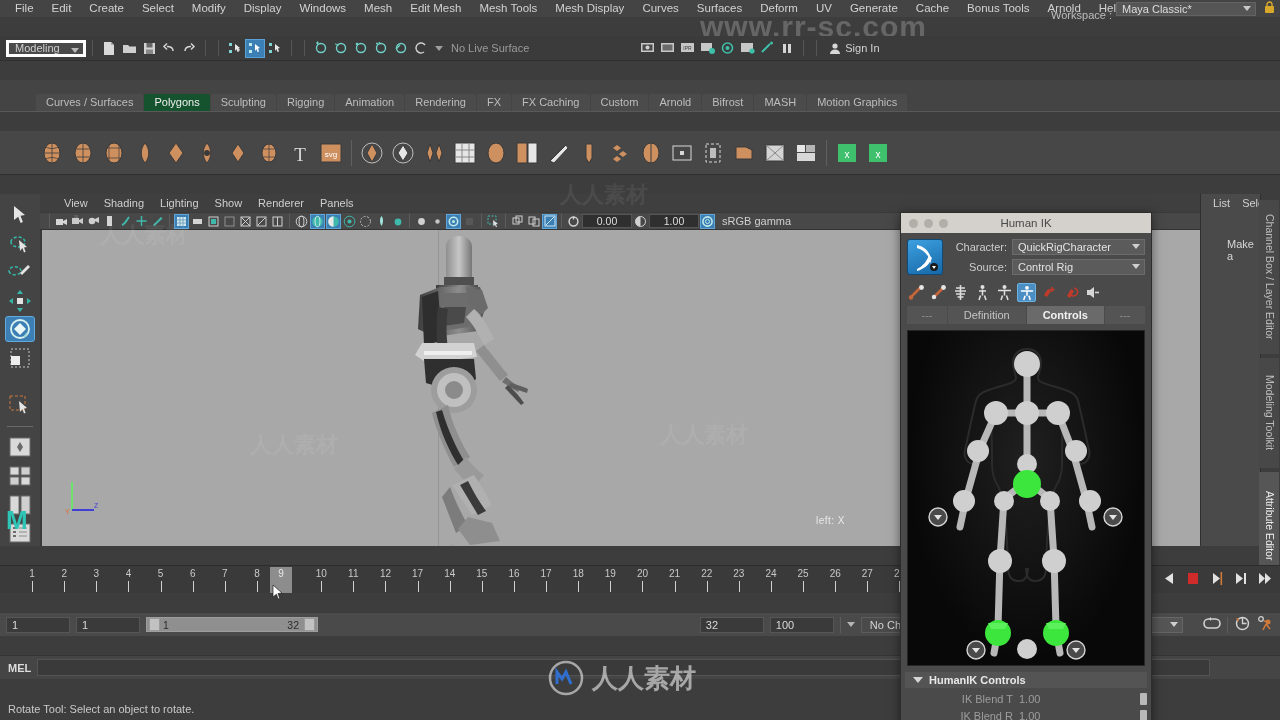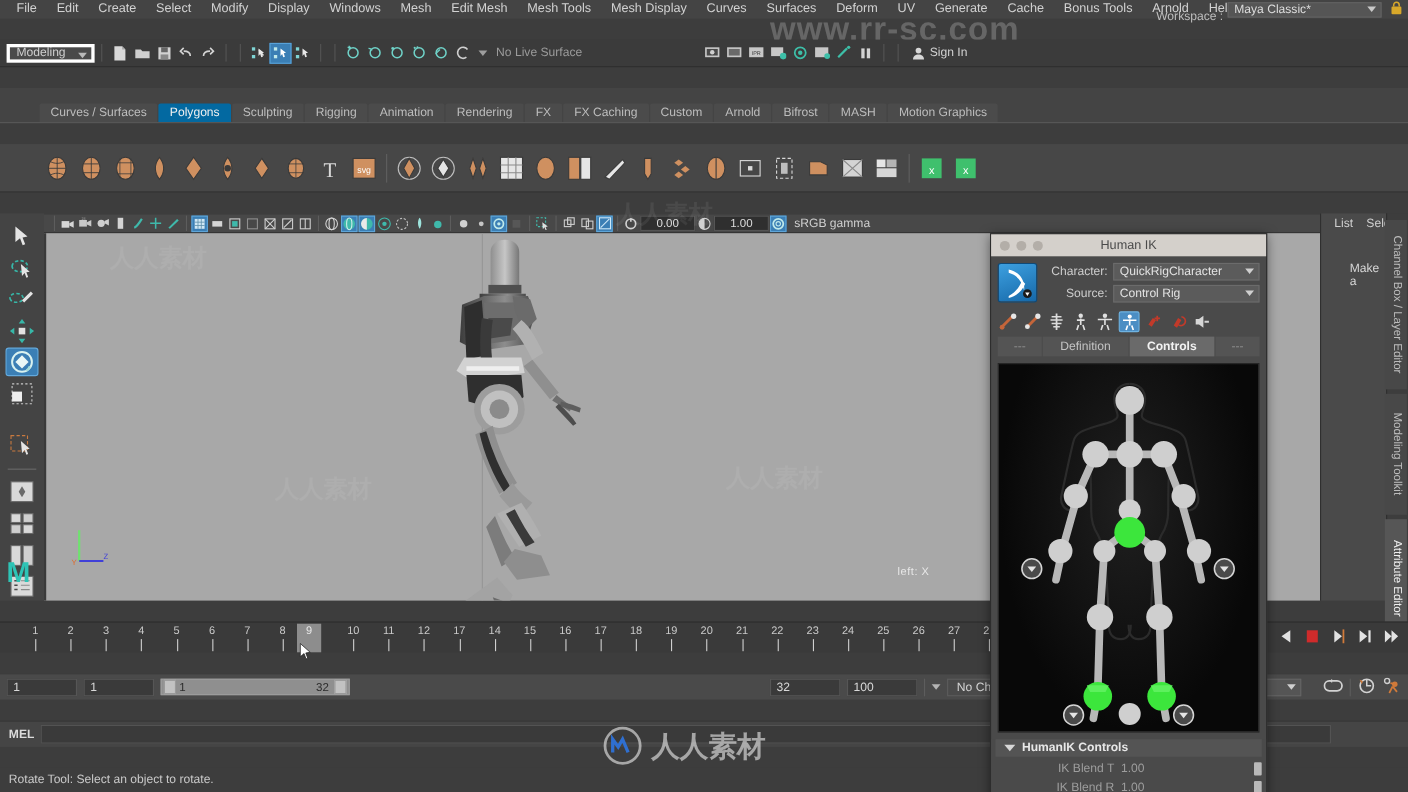"Polygons" .shelftab.active { background: #0369a1 -> #14532d }
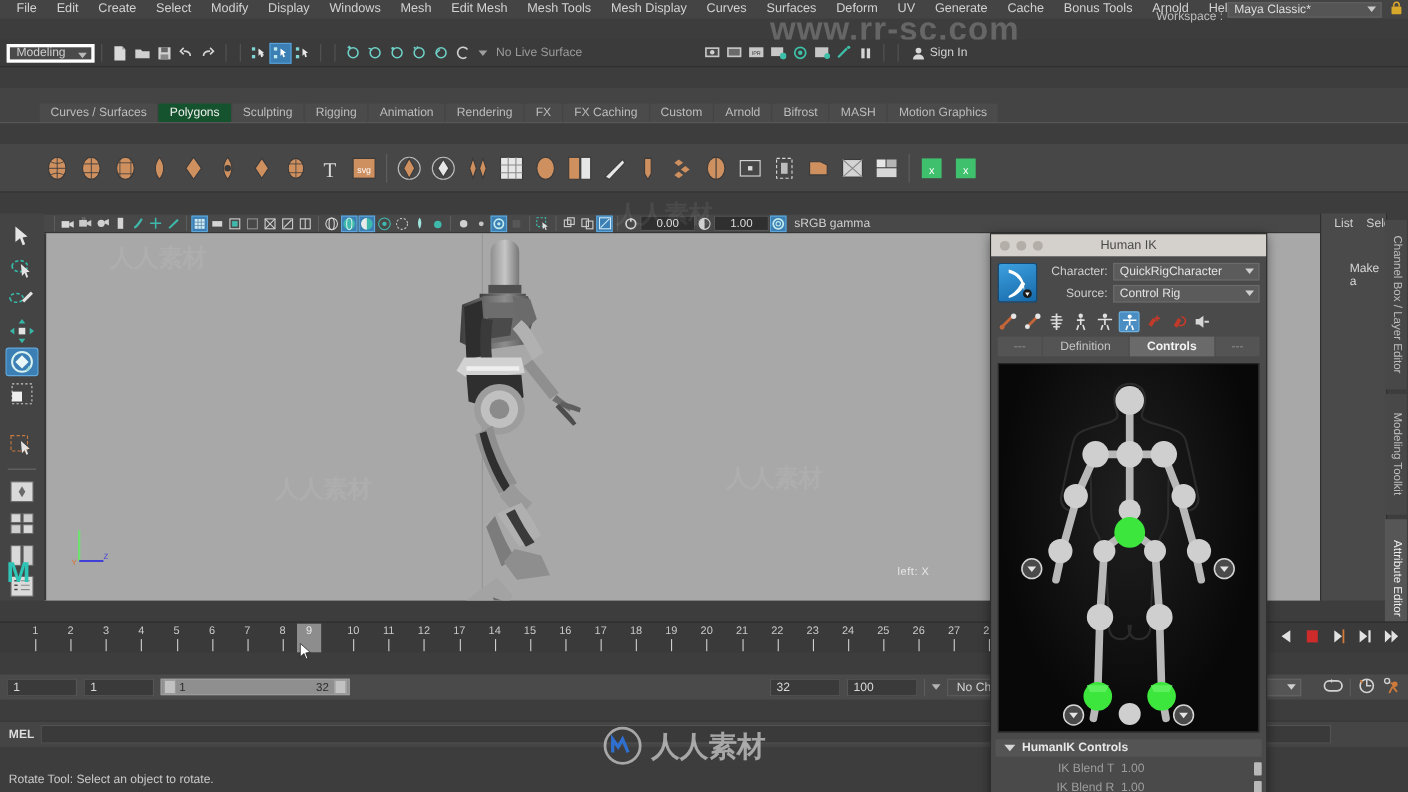"View" div.vpmenubar { html: none -> <div> <div>View</div> <div>Shading</div> <div>Lighting</div> <div>Show</div> <div>Renderer</div> <div>Panels</div> </div> }
